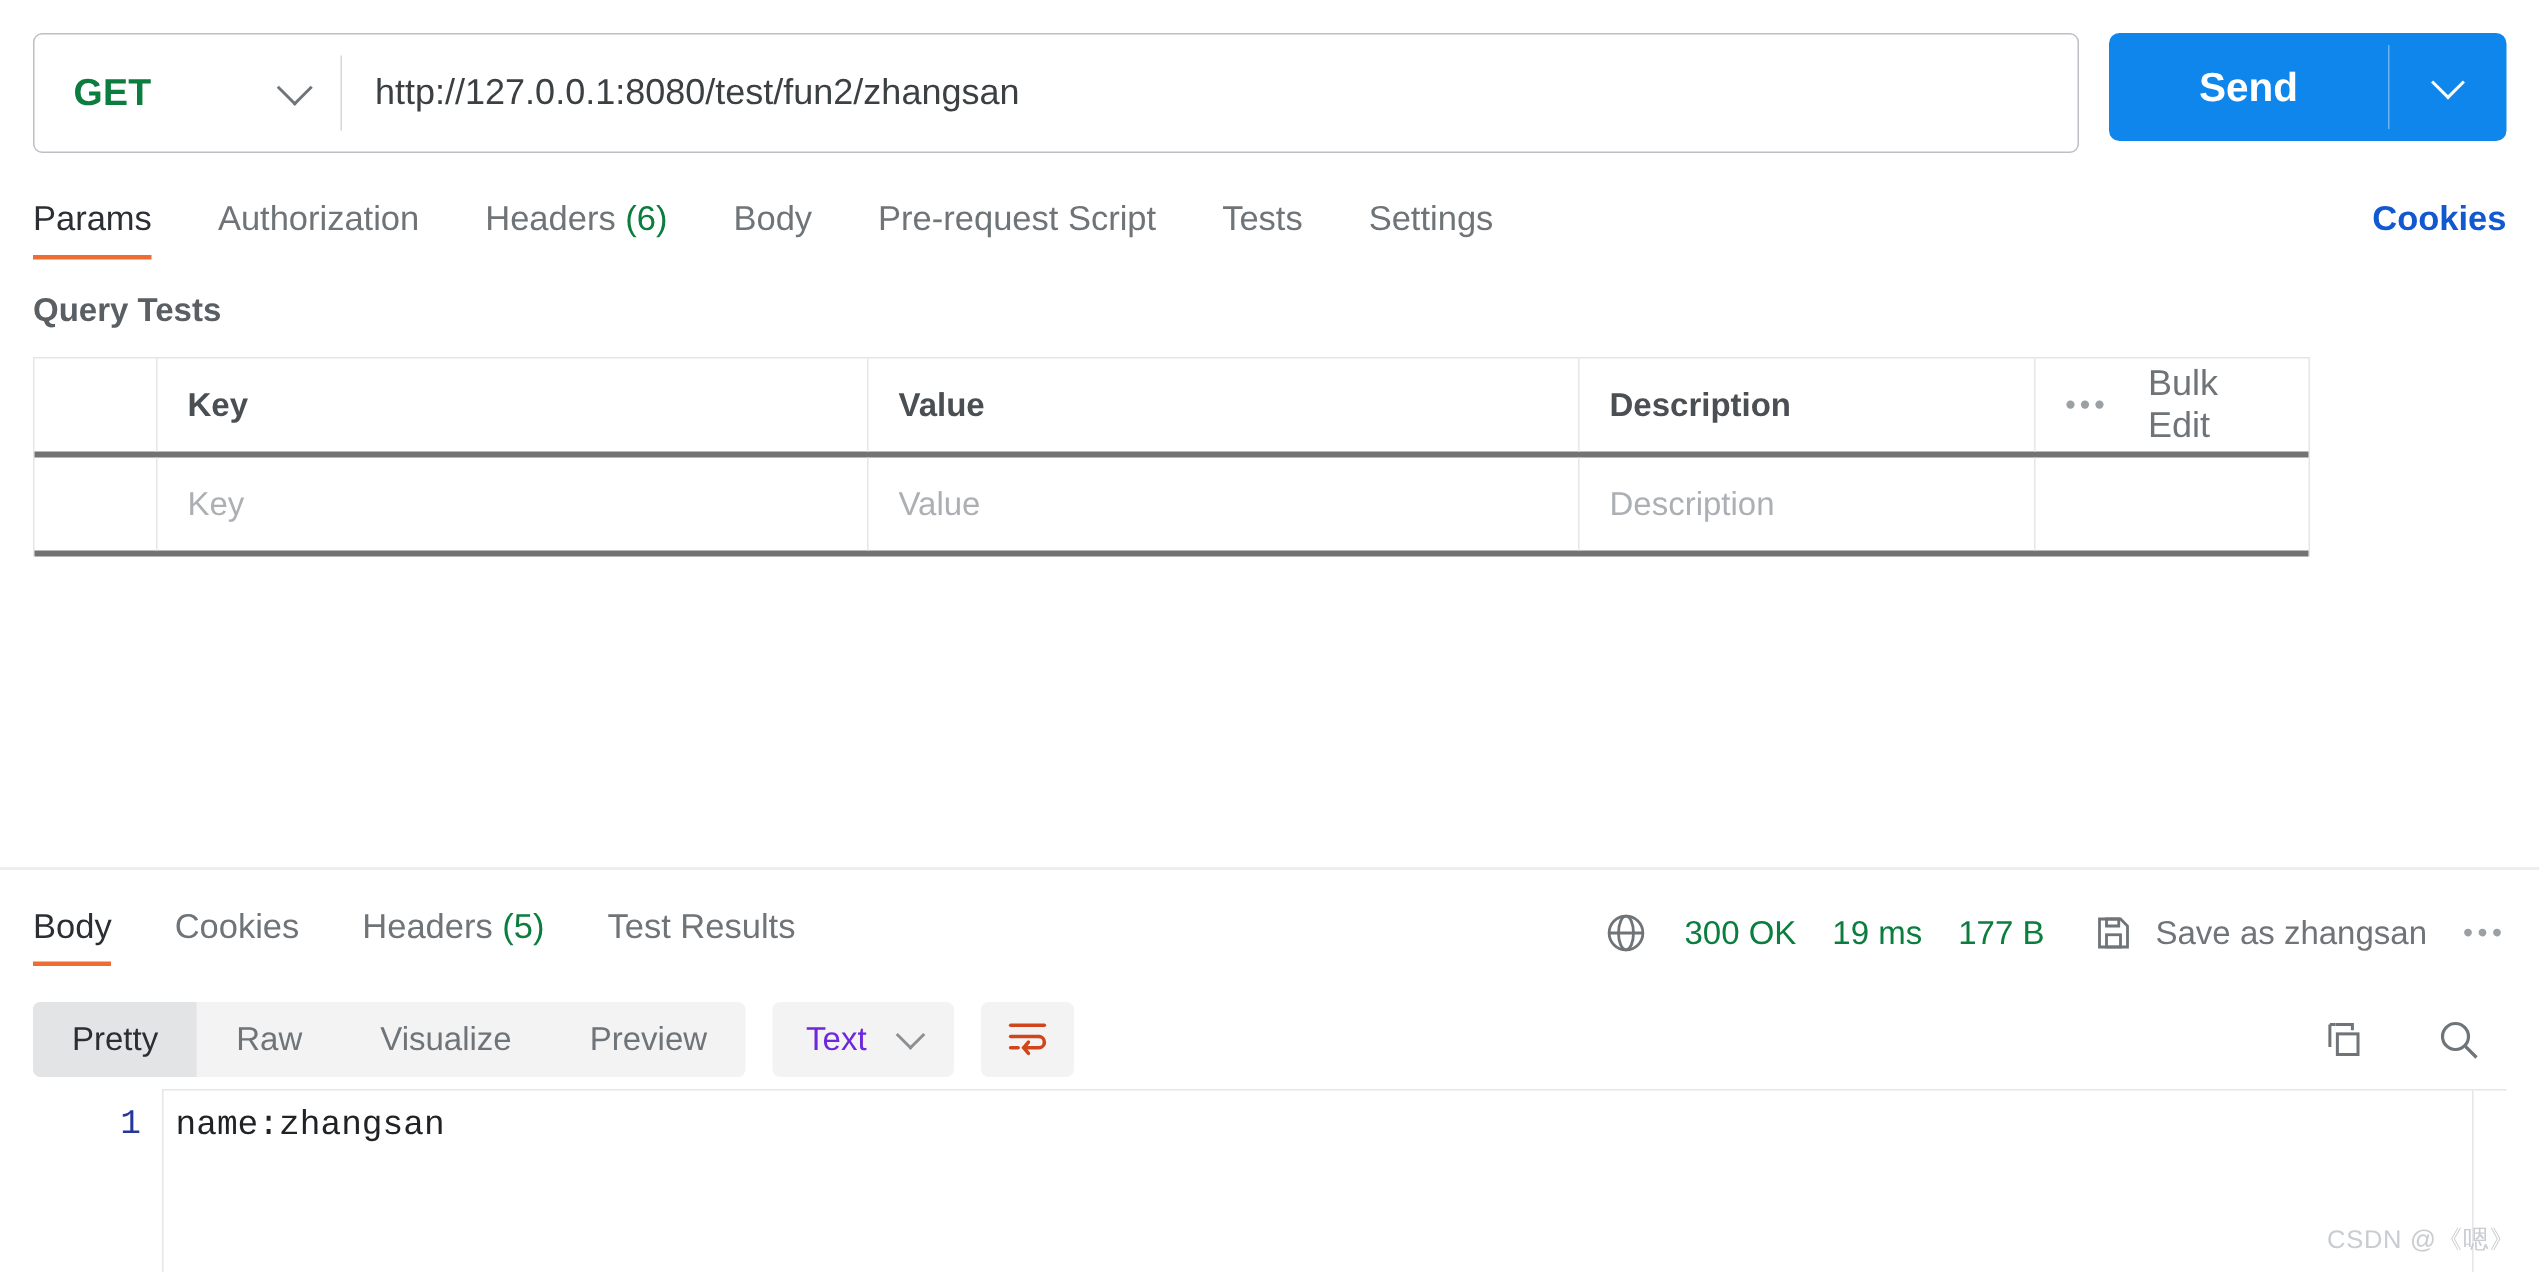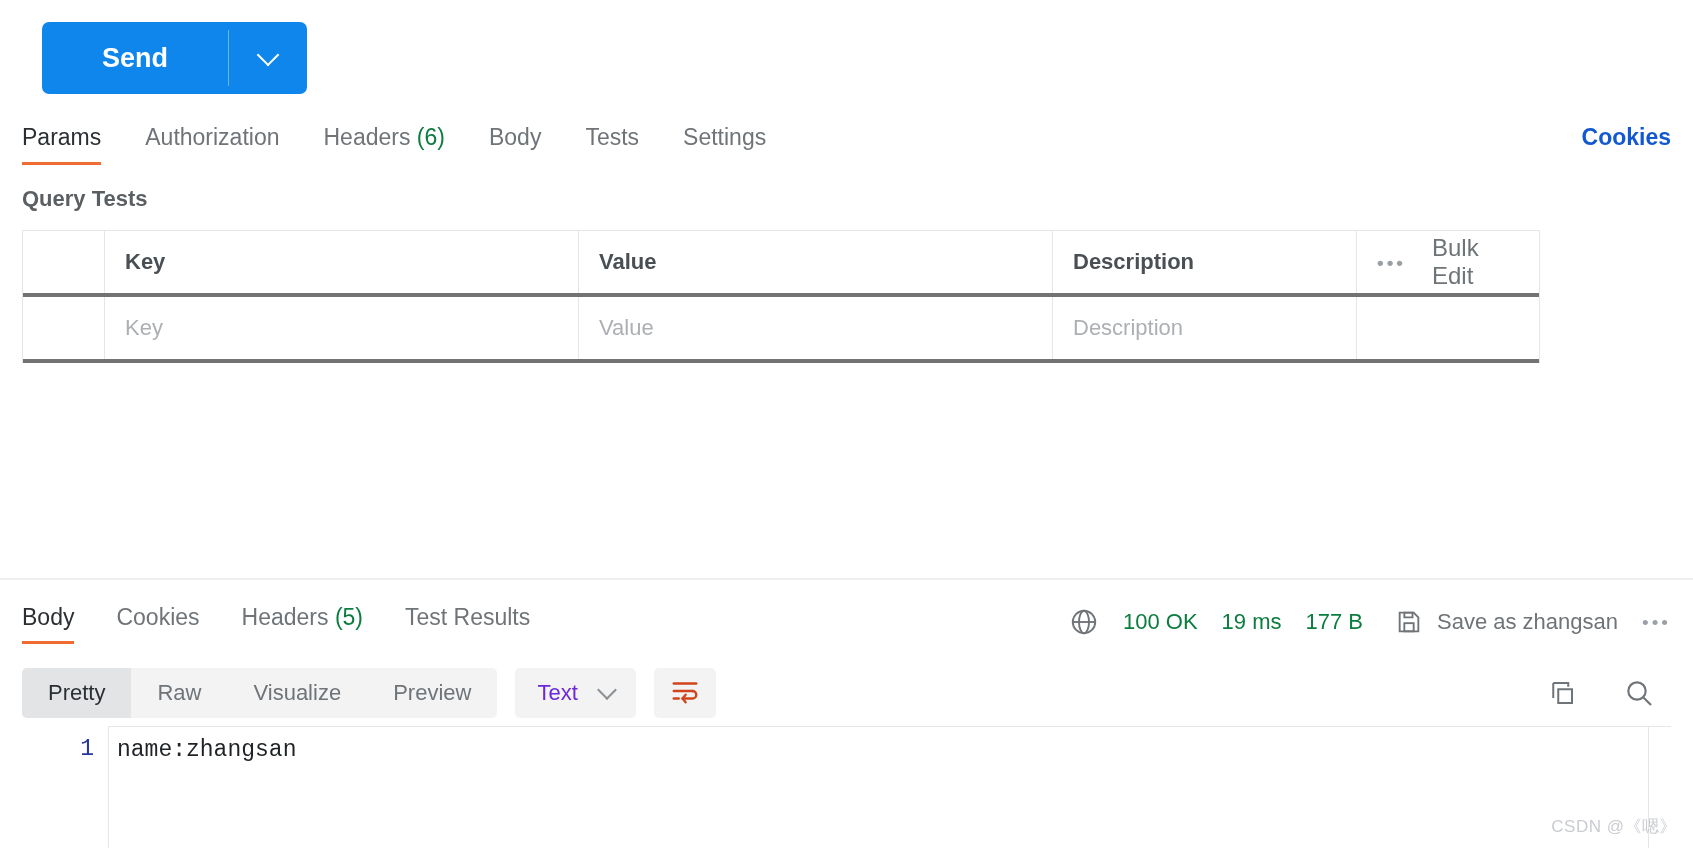"GET" div.url-box { html: none -> <div> <div> <span>GET</span> <span></span> </div> <div></div> <div>http://127.0.0.1:8080/test/fun2/zhangsan</div> </div> }
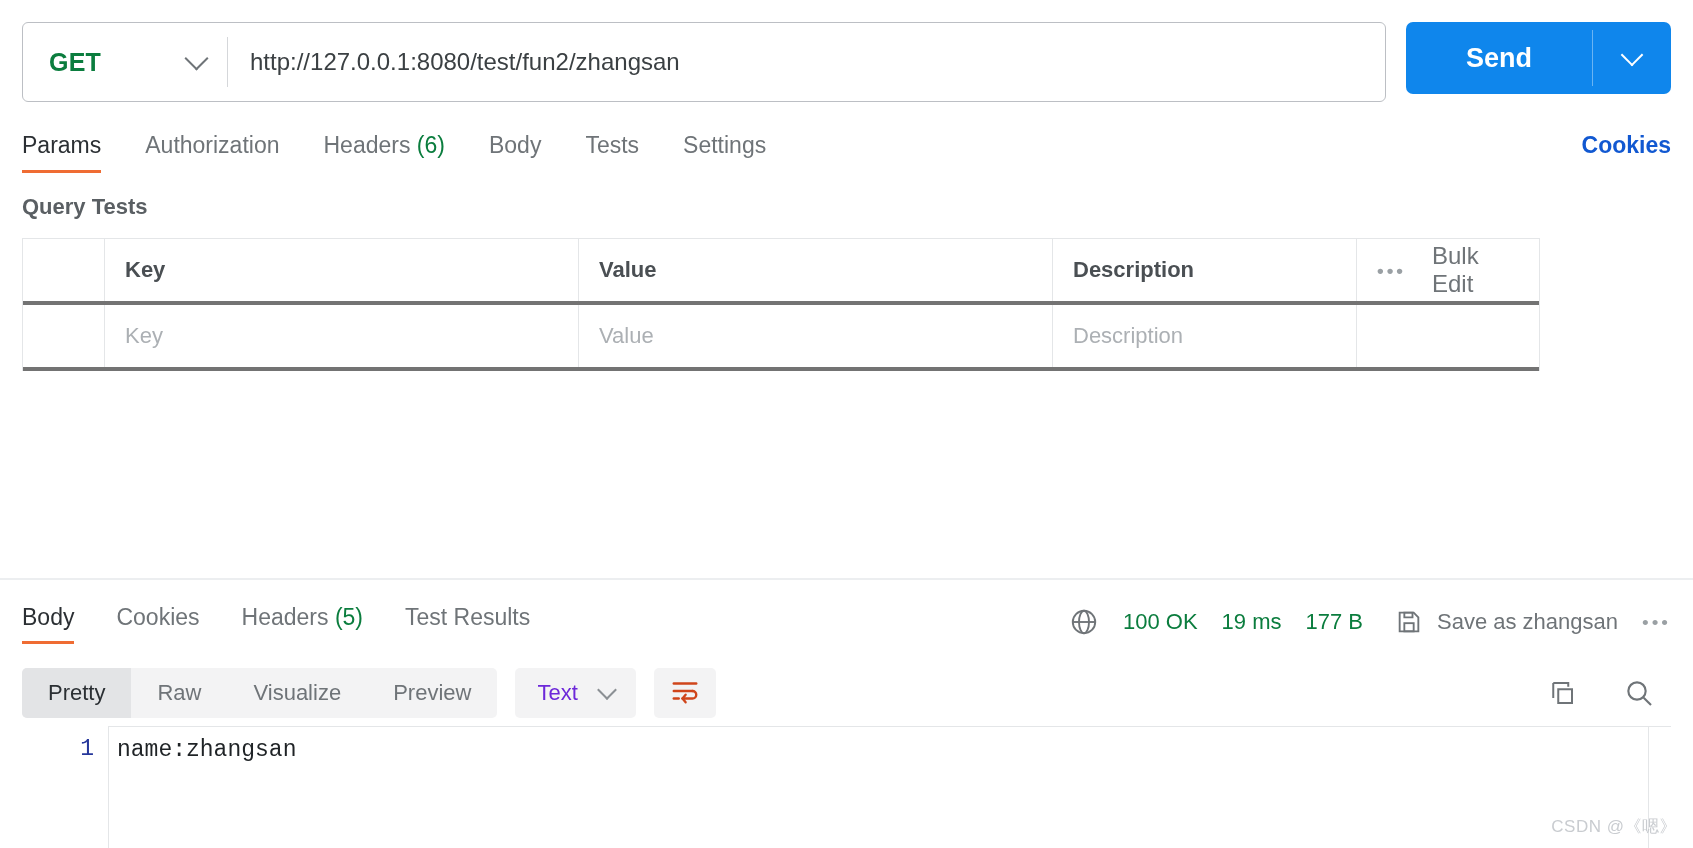"Pre-request Script" div.tab { html: none -> <div> <span>Pre-request Script</span> </div> }
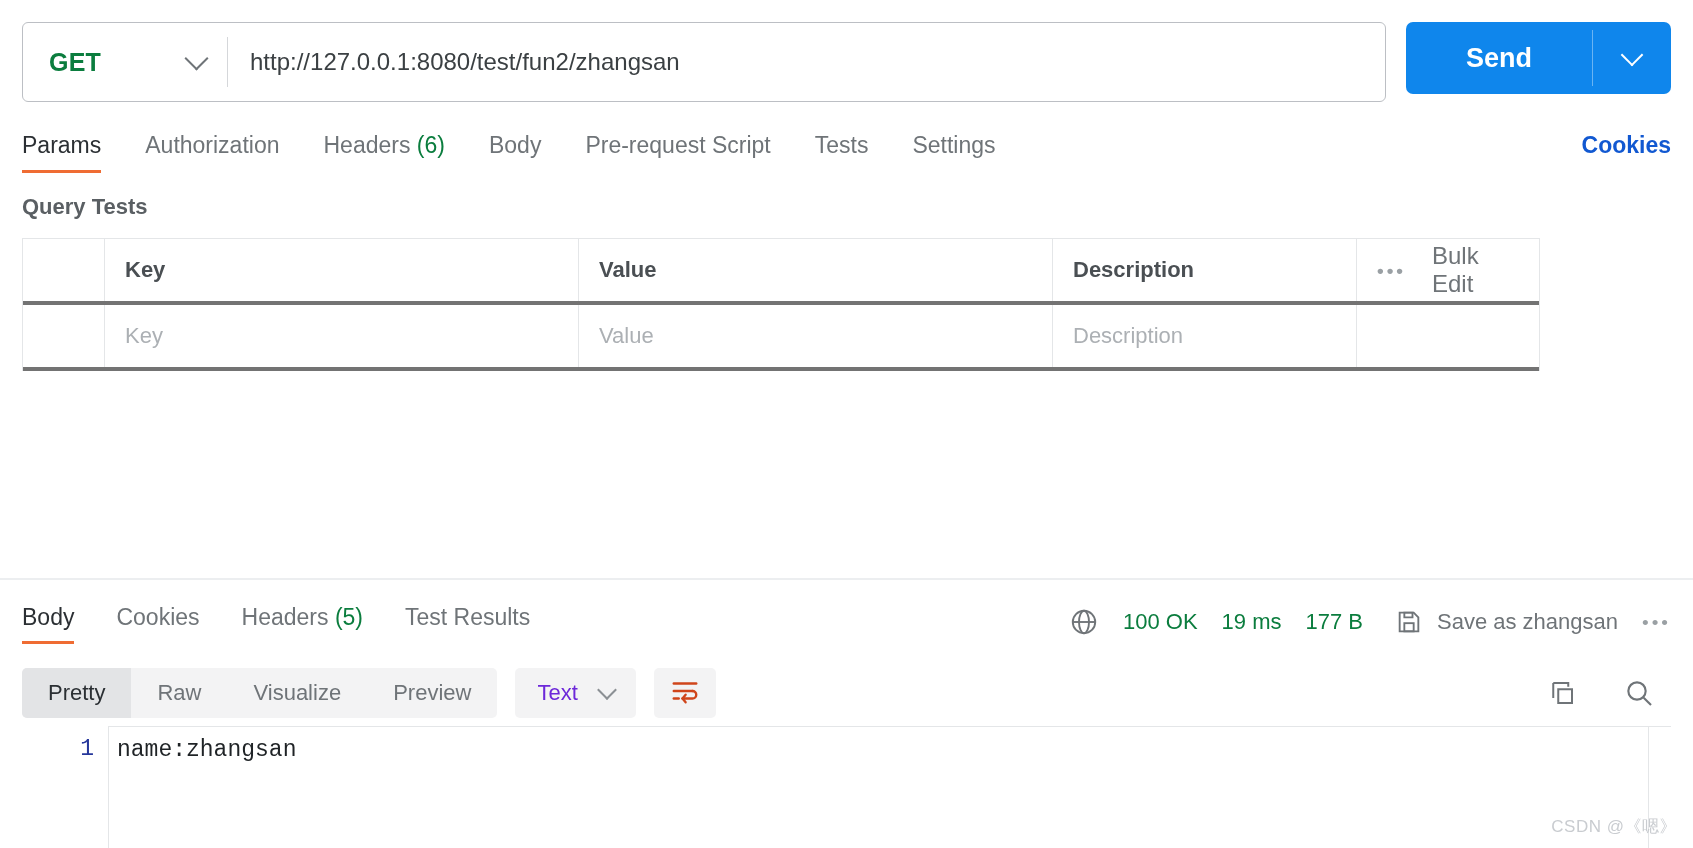"100 OK" span.stat { text: 100 -> 300 }
